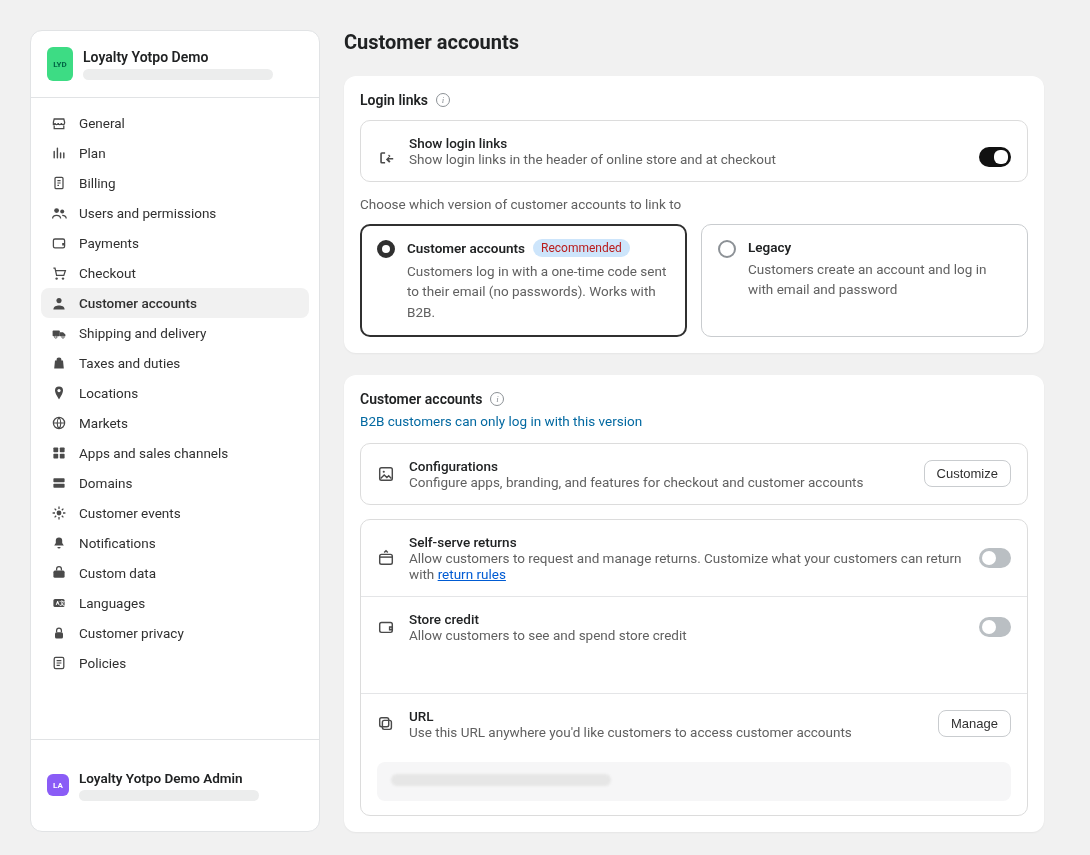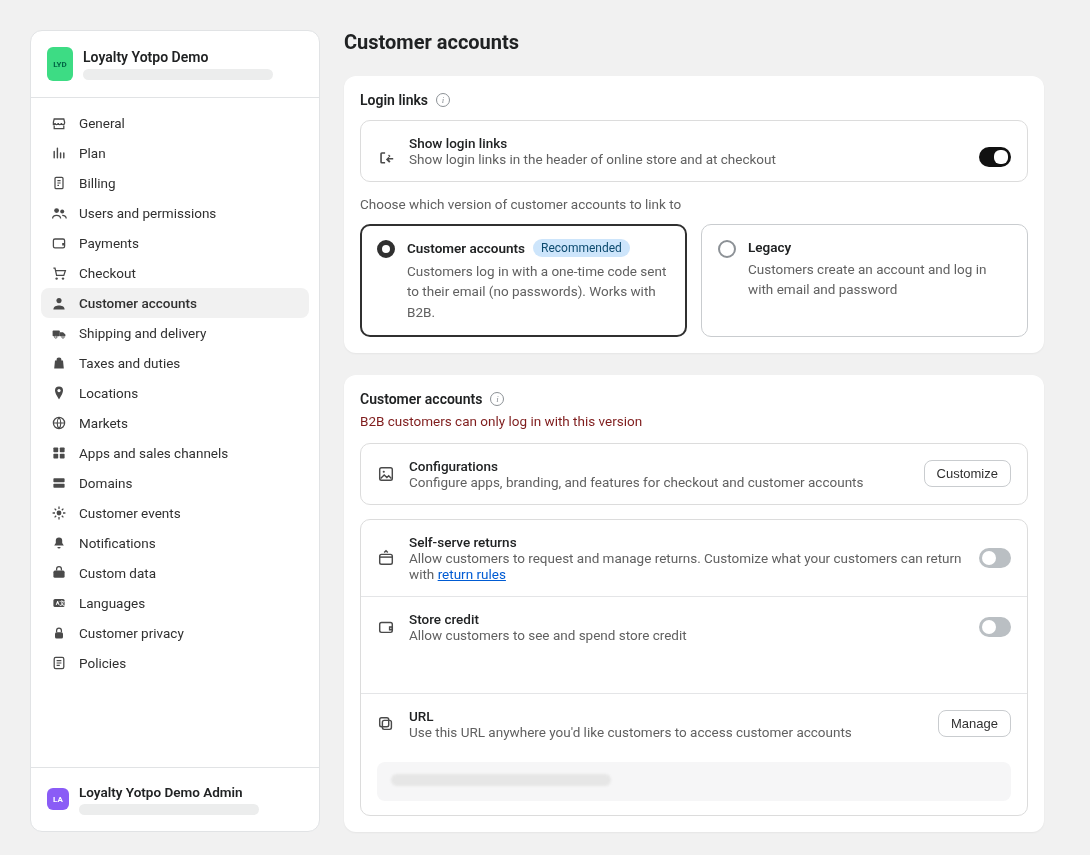"Recommended" .badge { color: #0c4a6e -> #b91c1c }
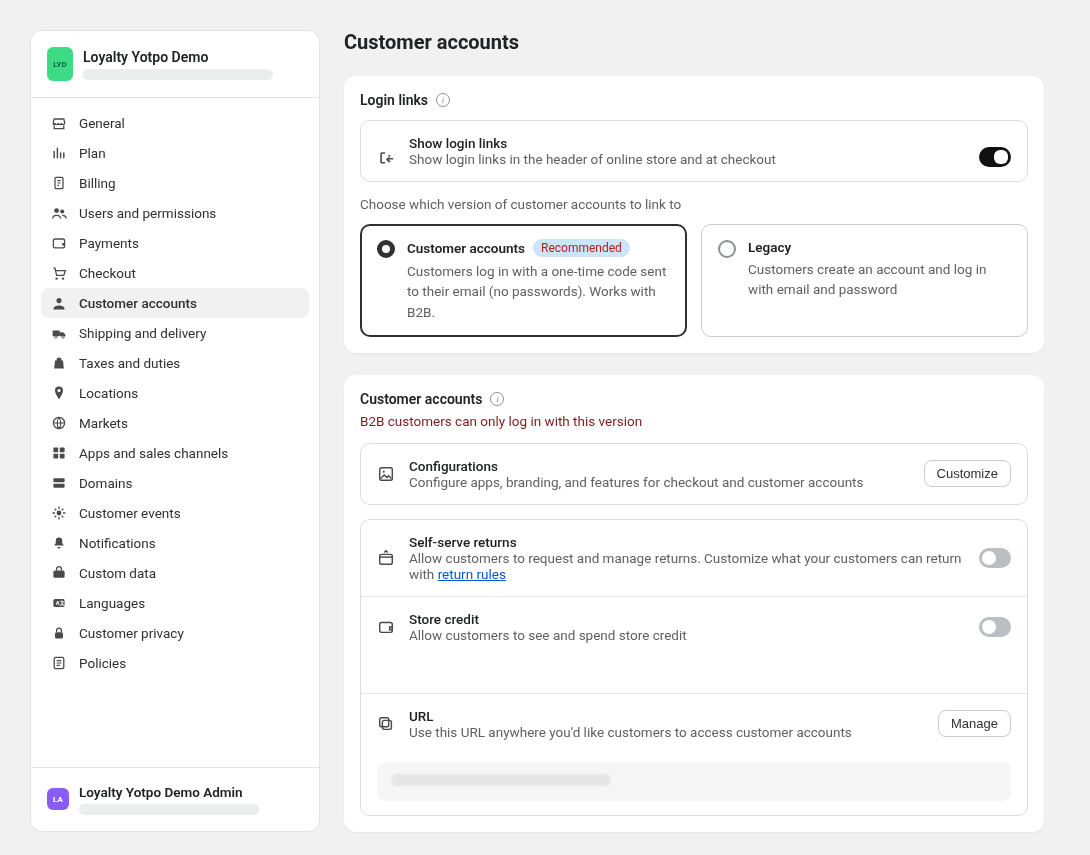"B2B customers can only log" .card-sub { color: #7f1d1d -> #0369a1 }
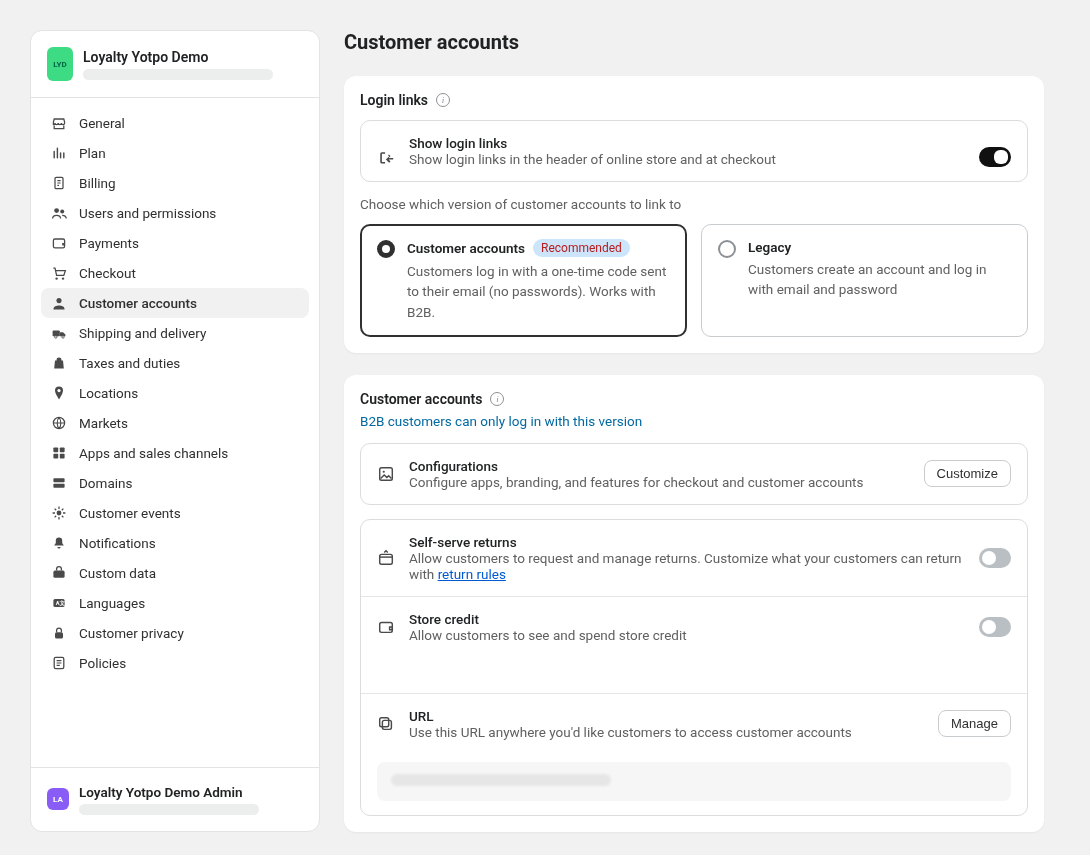"LA" .sidebar-footer { padding: 16px 16px -> 30px 16px }
